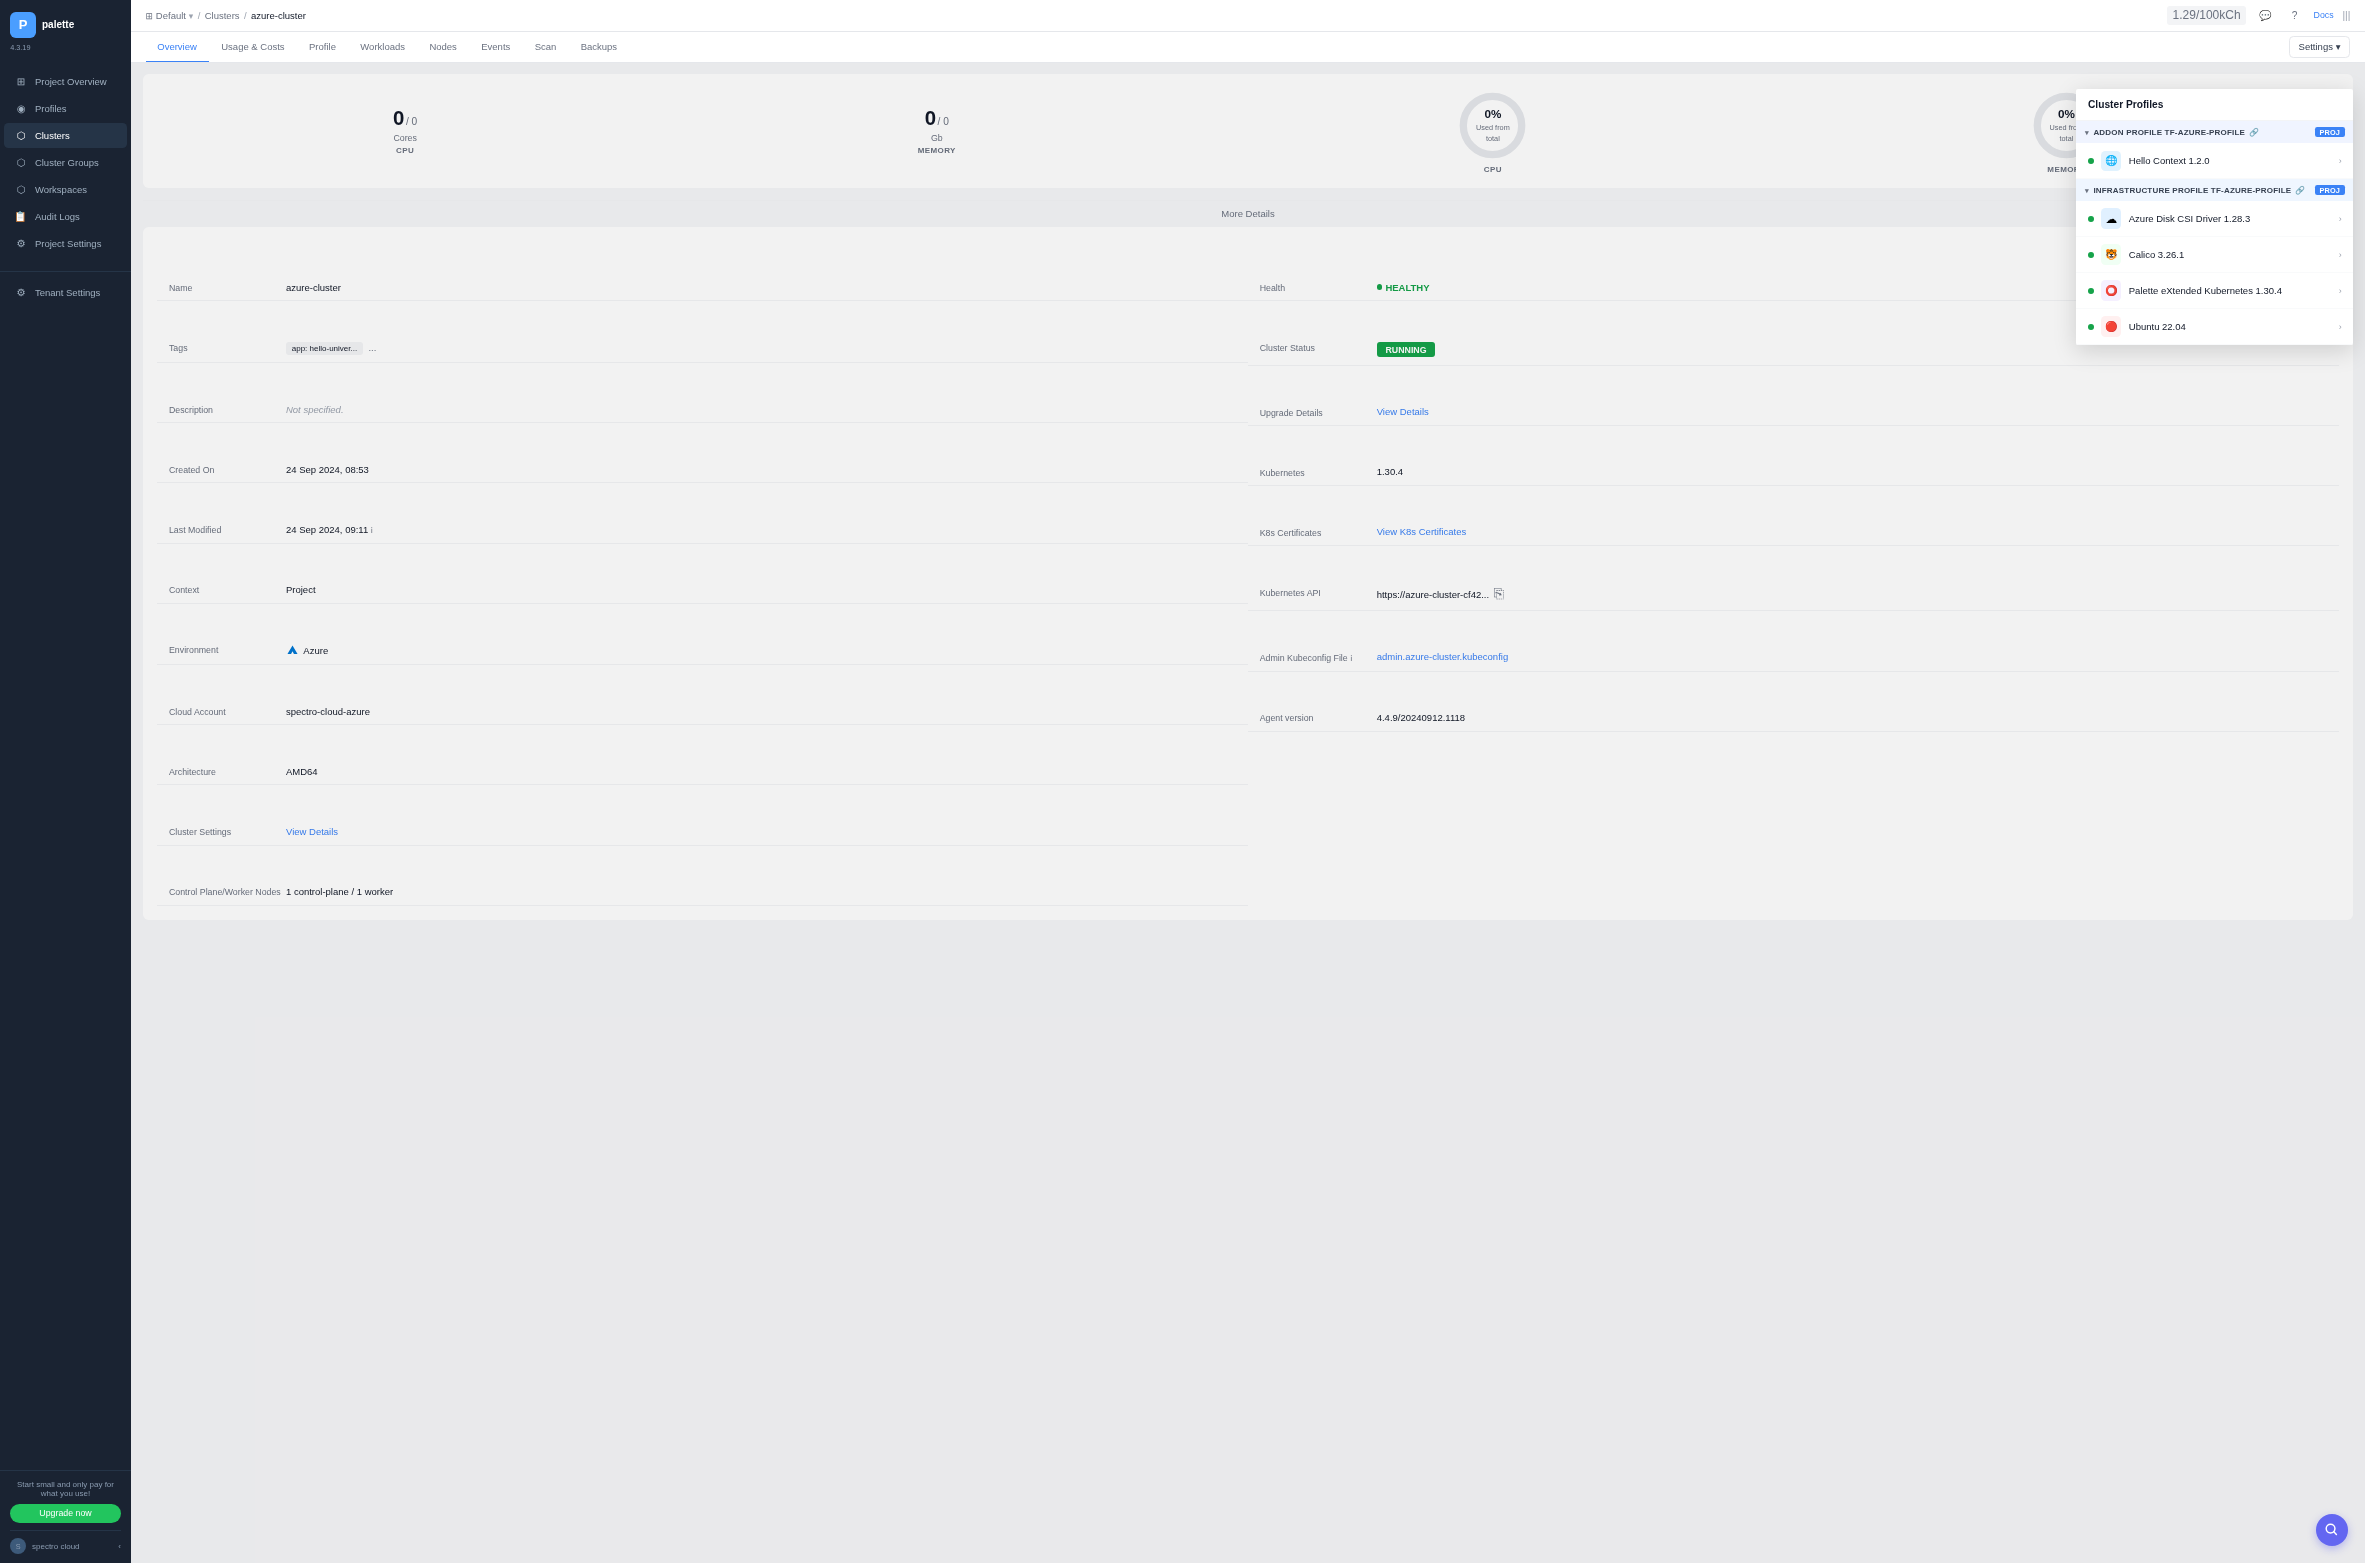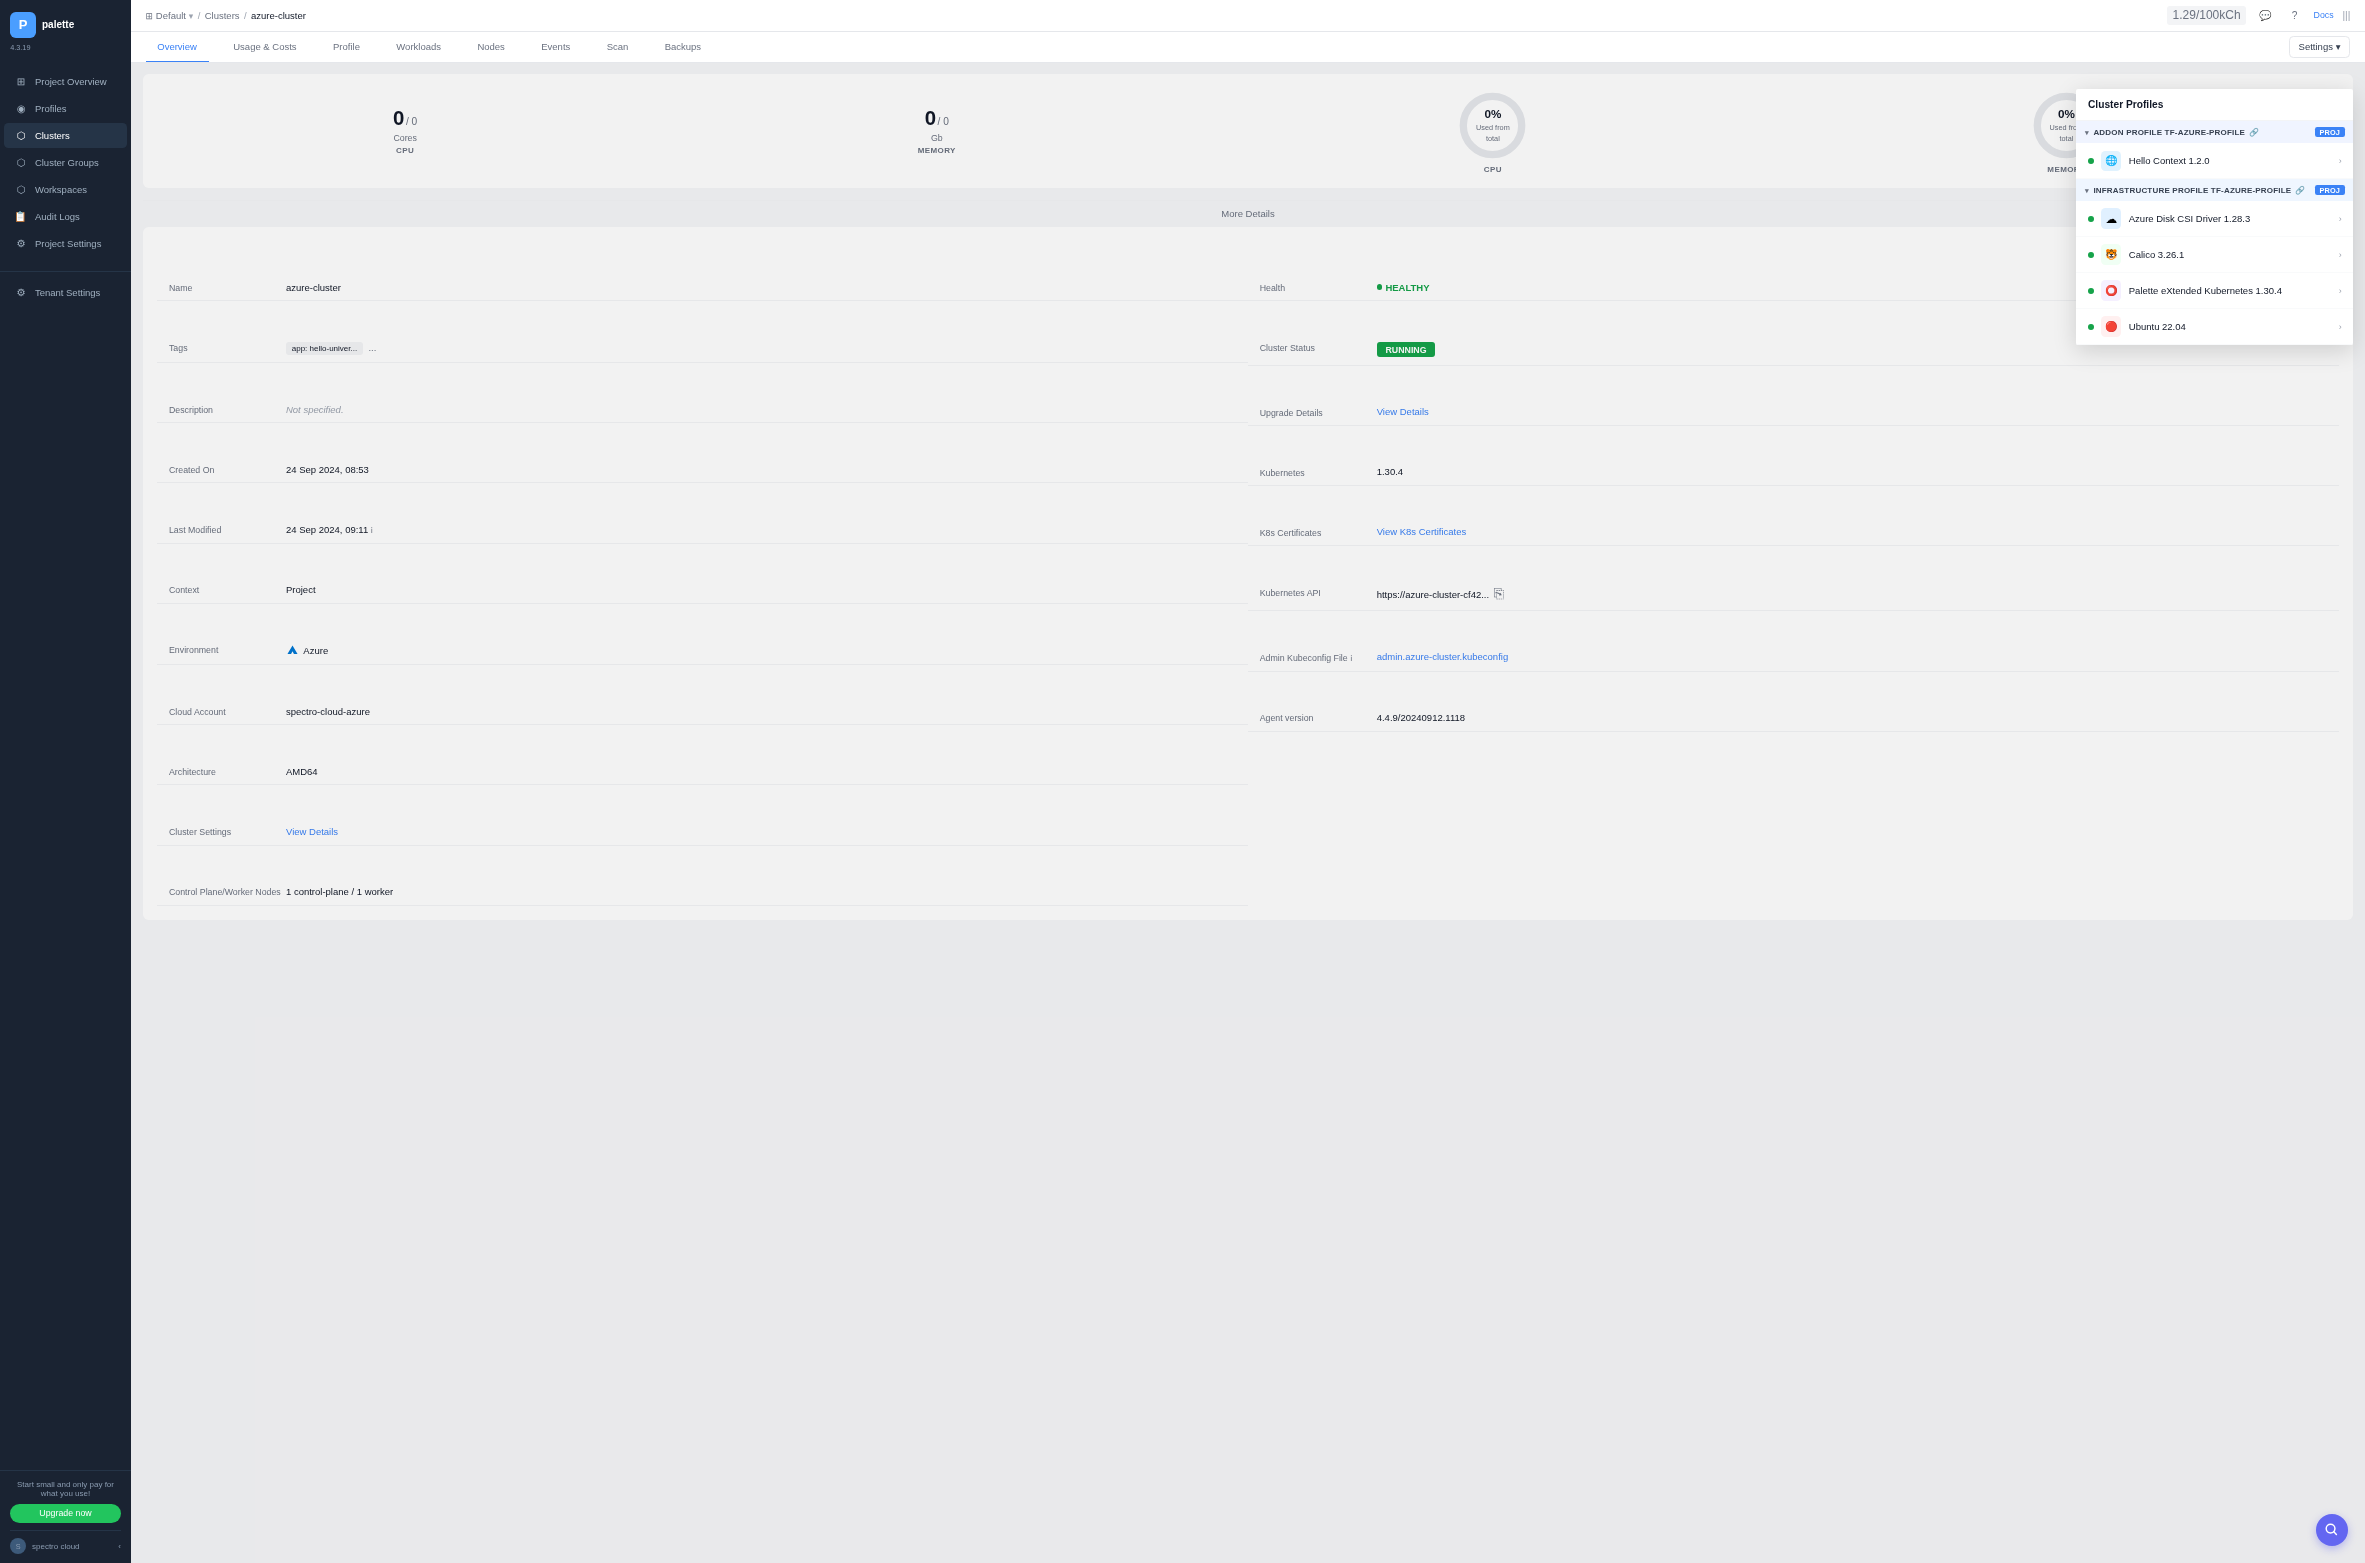"Overview" .tabs { gap: 13px -> 1px }
